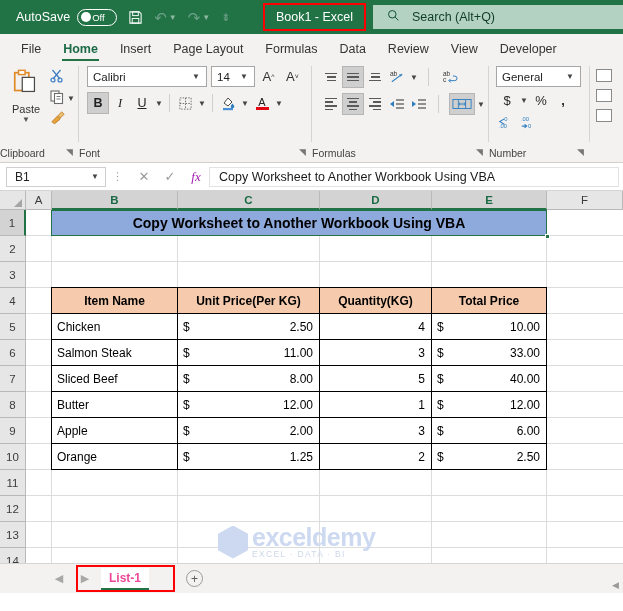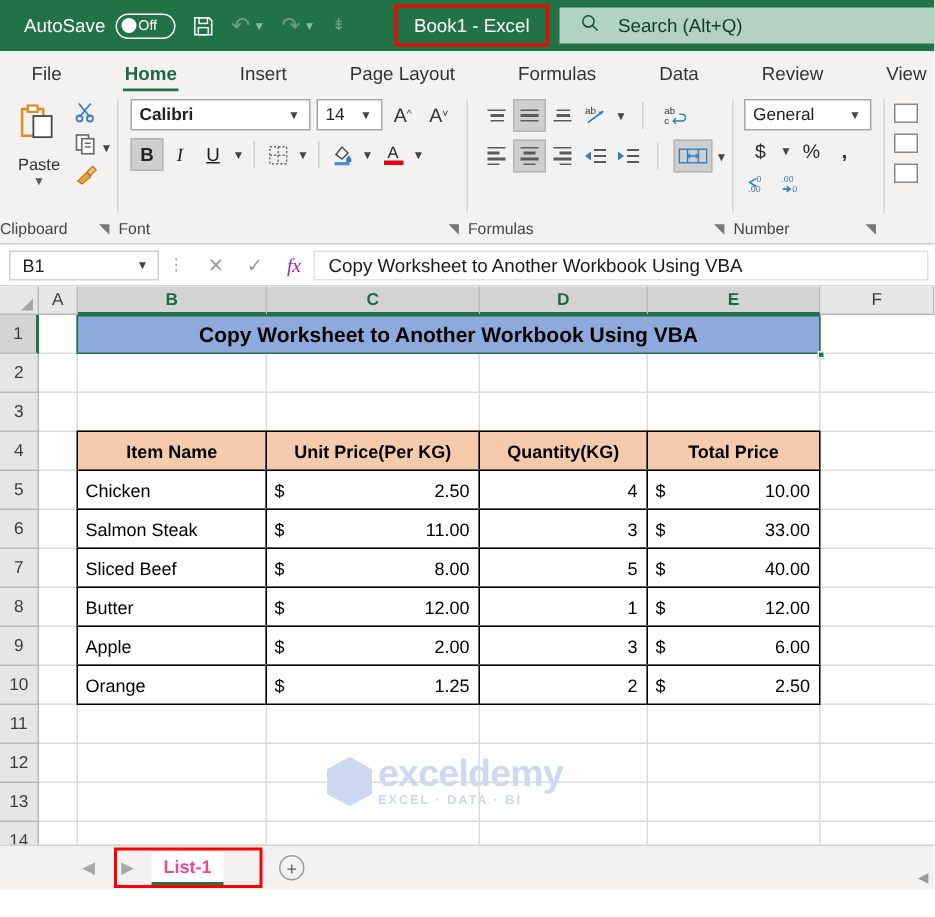"File" .tabs { gap: 20px -> none }
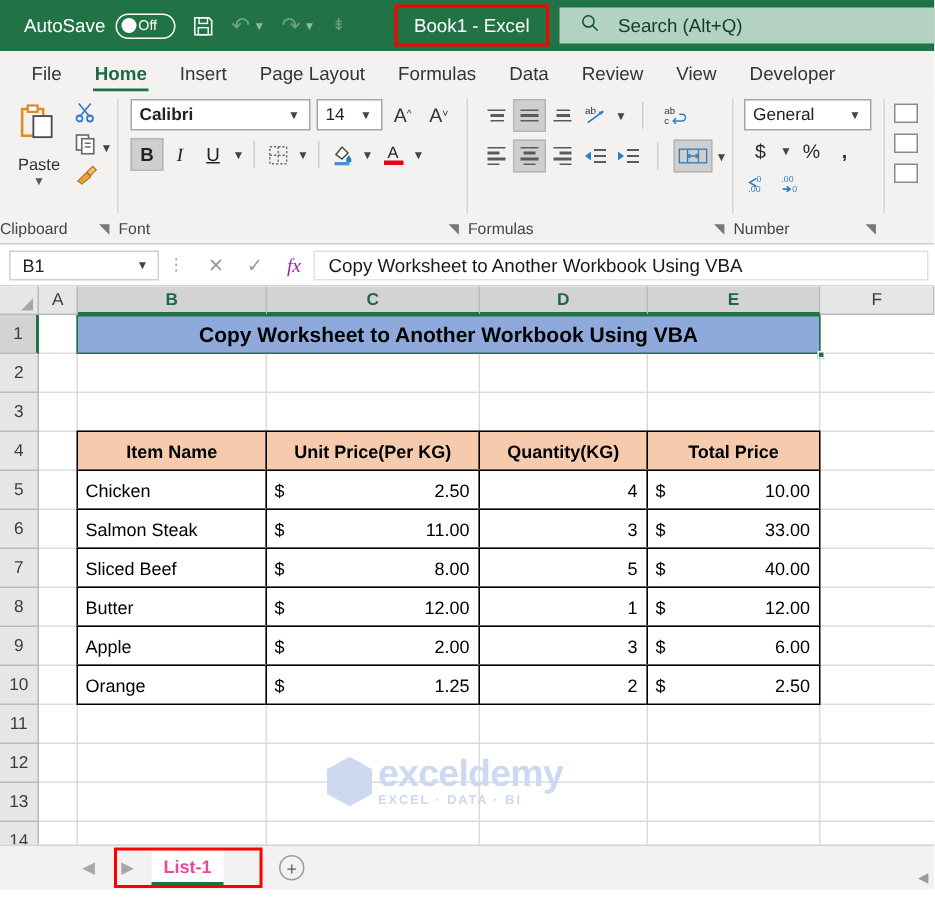"Calibri" .fname { font-weight: bold -> none }
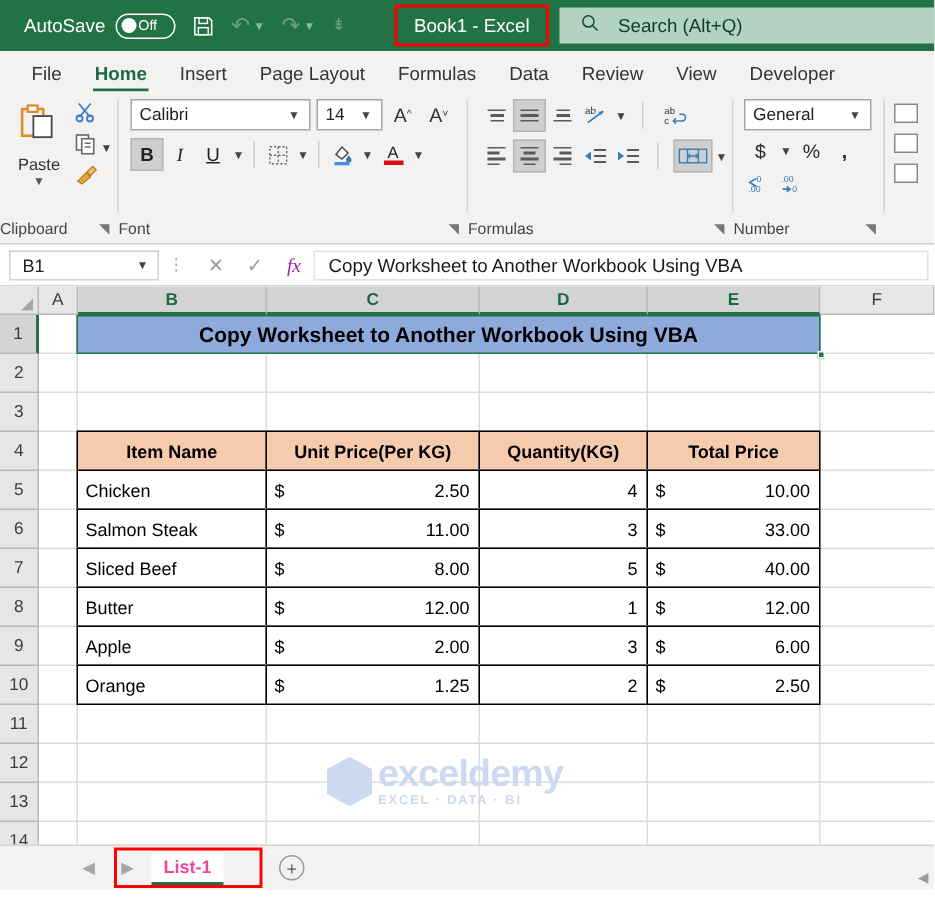"exceldemy" .wm { bottom: 21px -> 0 }
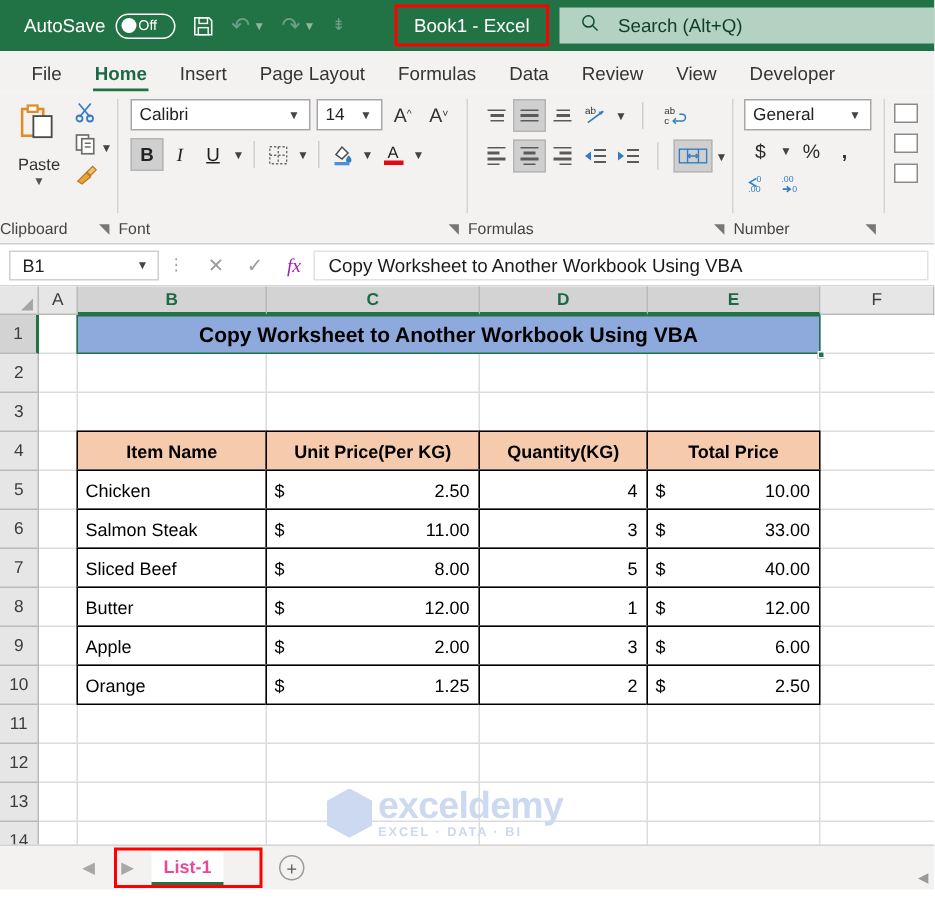"EXCEL · DATA · BI" .wm .w2 { font-weight: bold -> normal }
